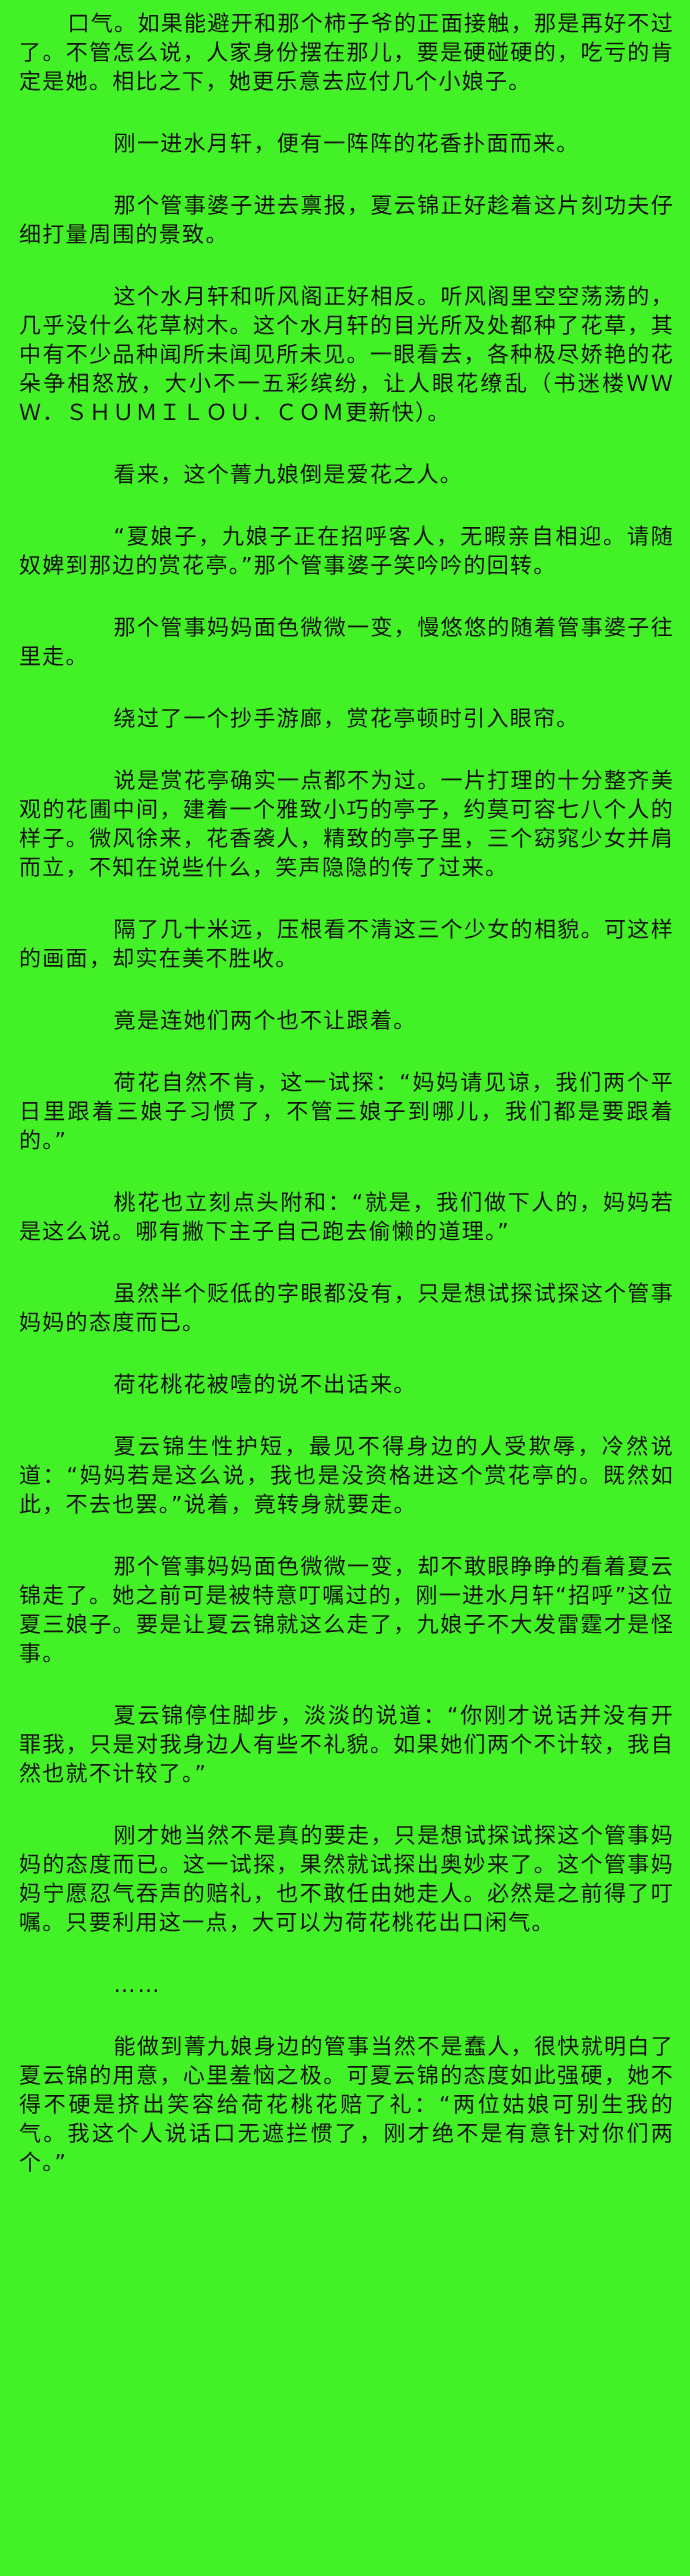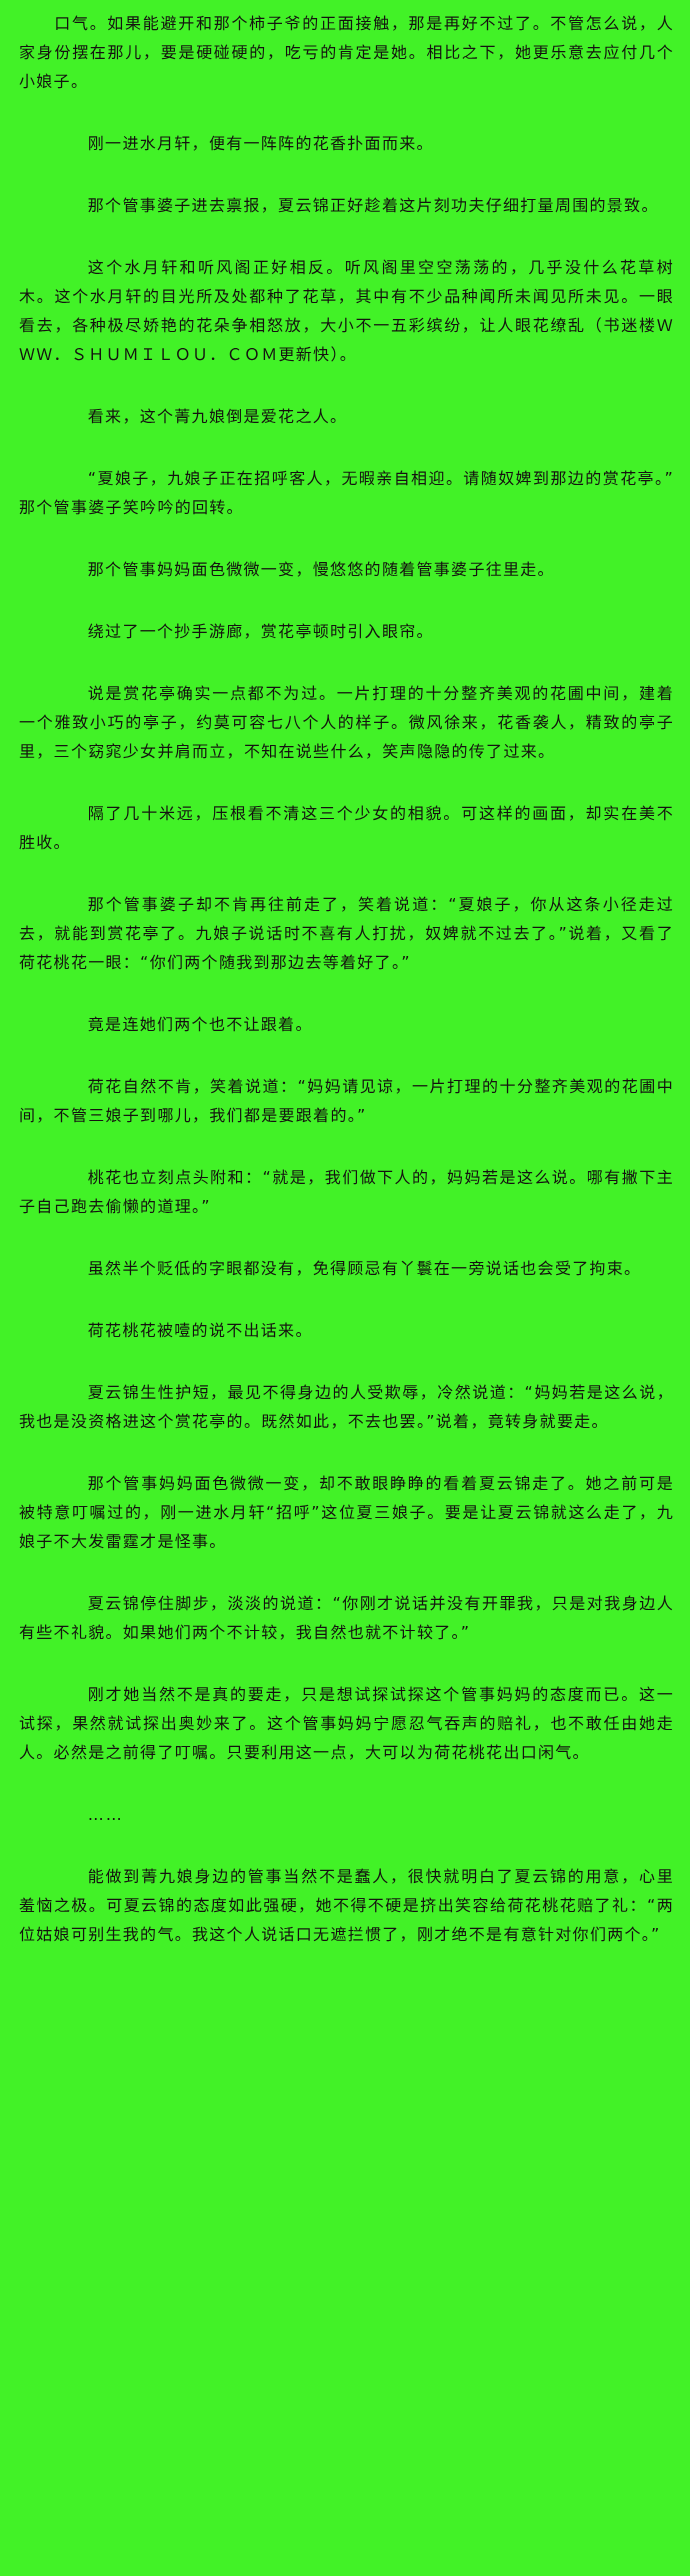"口气。如果能避开和那个柿子爷的正面接触，那是再好不过了。不管怎么说，人家身份摆在" .novel-paragraph { font-size: 16px -> 22px }
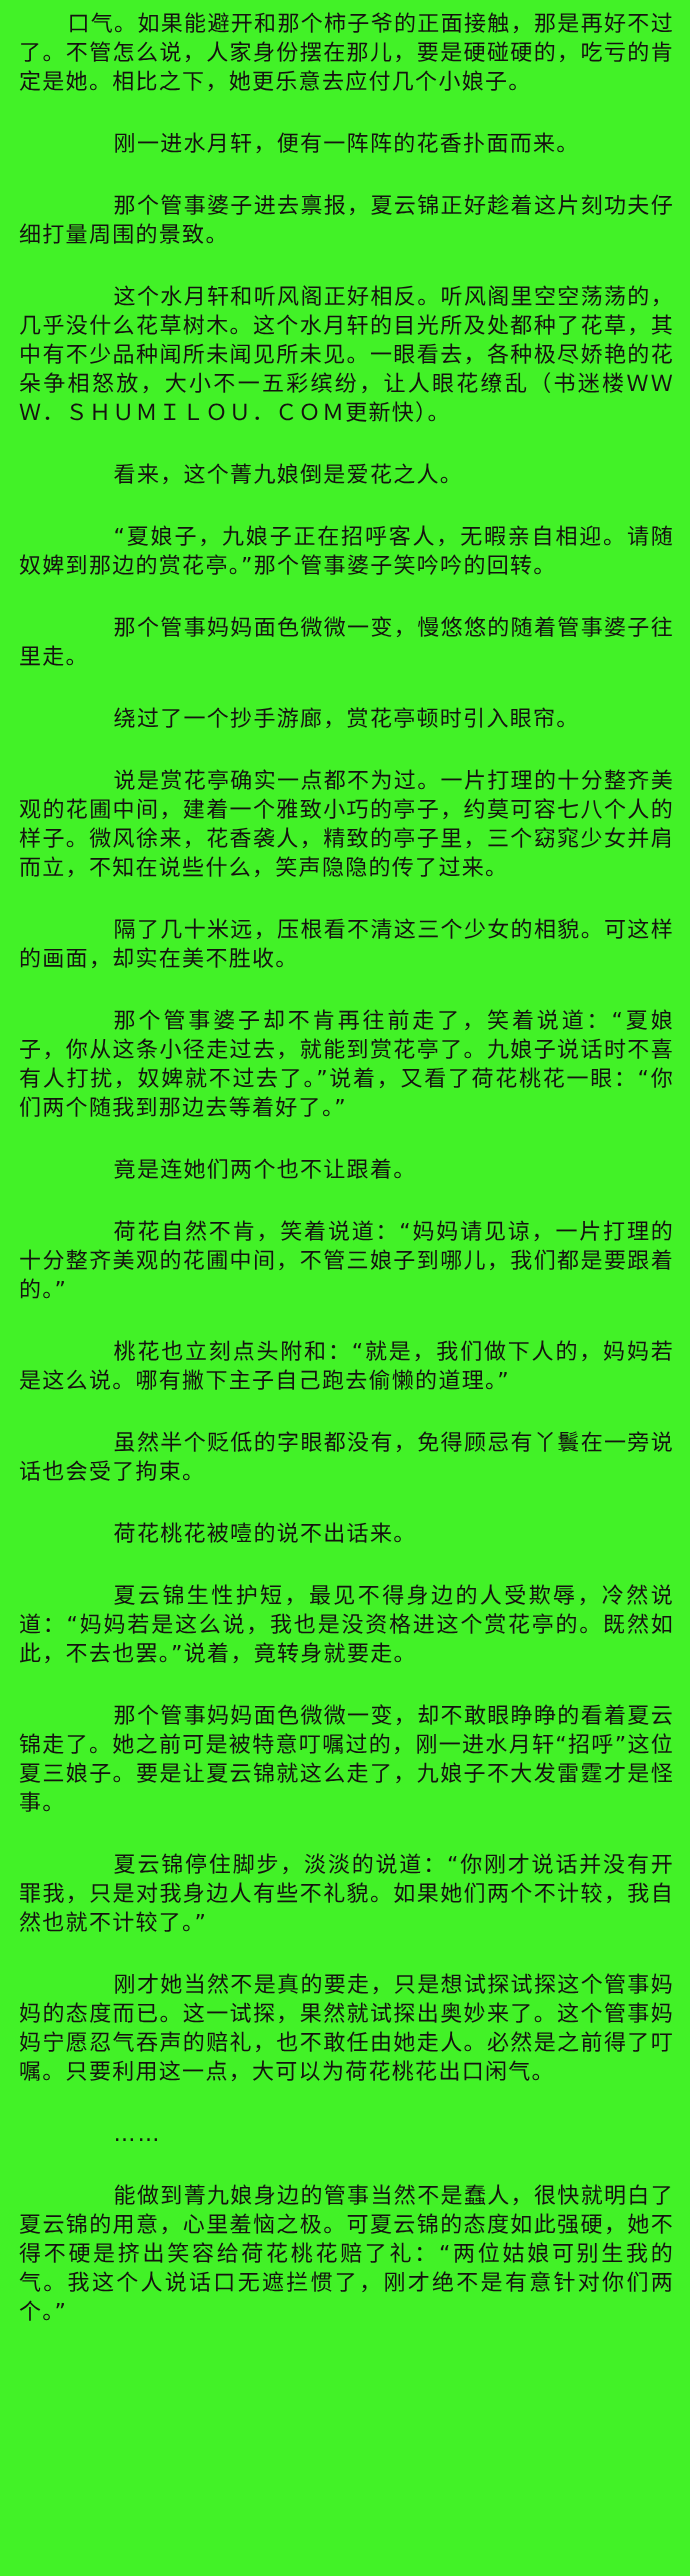"那个管事婆子却不肯再往前走了，笑着说道：“夏娘子，你从这条小径走过去，就能到赏花" p.novel-paragraph { html: <p>那个管事婆子却不肯再往前走了，笑着说道：“夏娘子，你从这条小径走过去，就能到赏花亭了。九娘子说话时不喜有人打扰，奴婢就不过去了。”说着，又看了荷花桃花一眼：“你们两个随我到那边去等着好了。”</p> -> none }
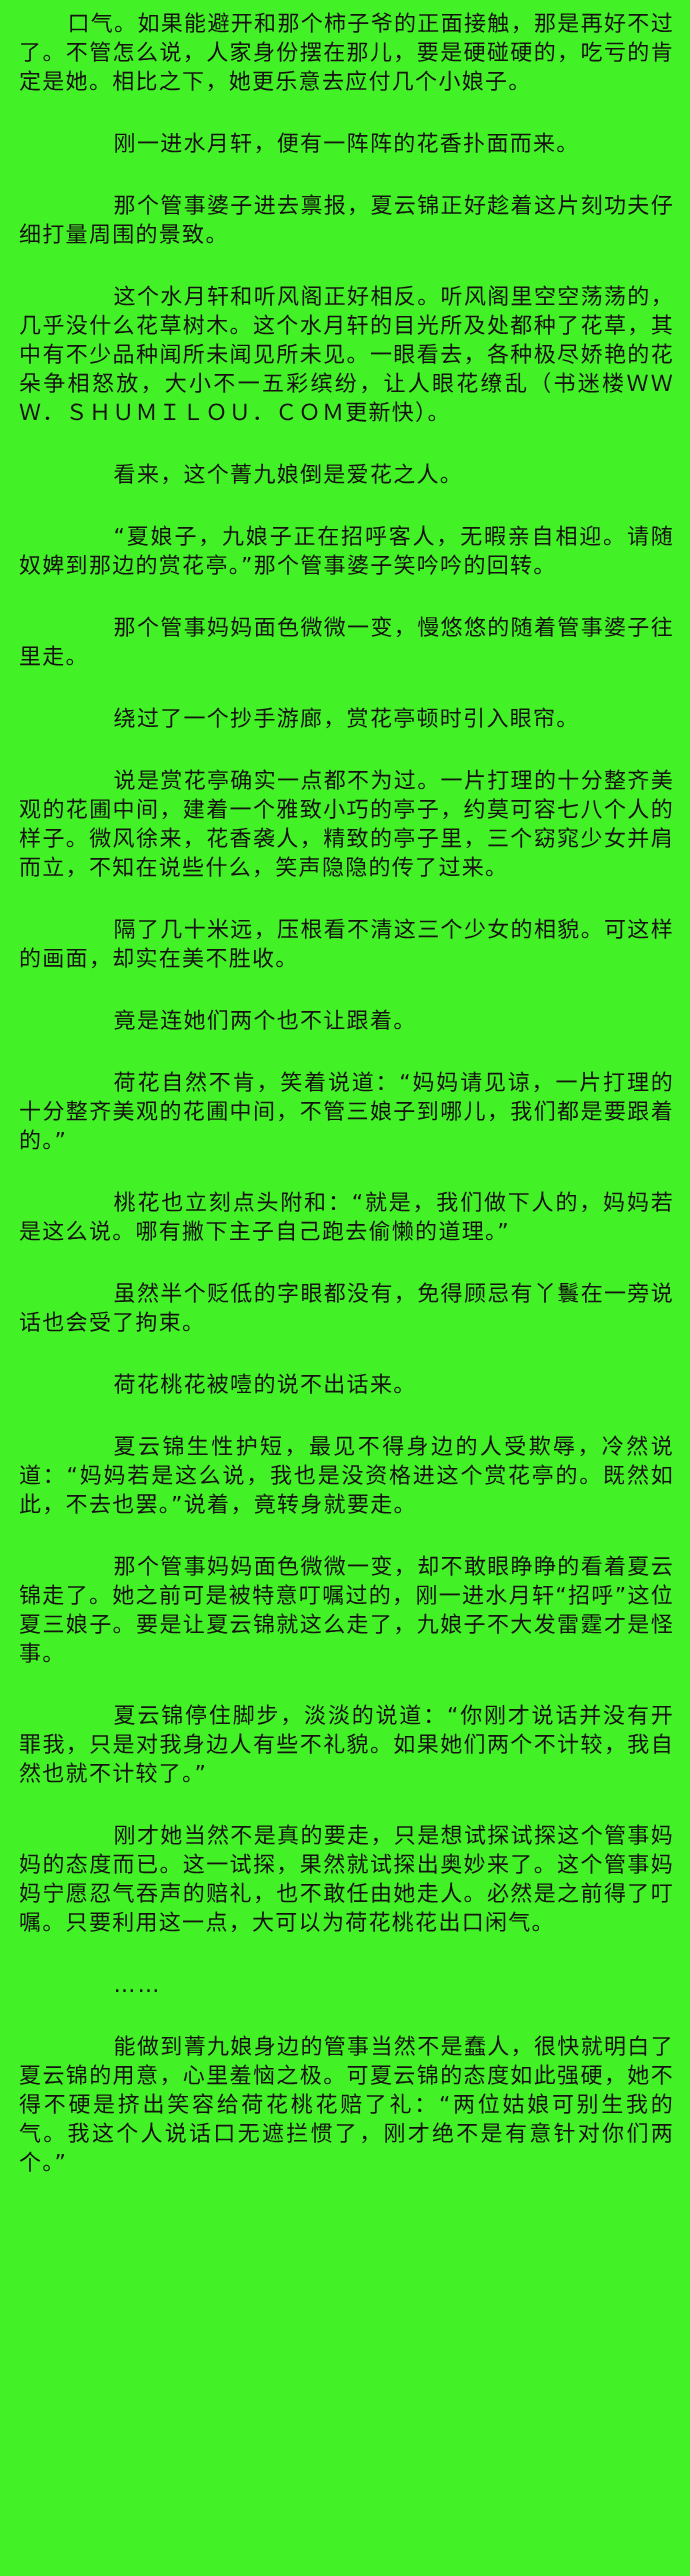"荷花自然不肯，笑着说道：“妈妈请见谅，一片打理的十分整齐美观的花圃中间，不管三娘" p.novel-paragraph { text: 笑着说道：“妈妈请见谅，一片打理的十分整齐美观的花圃中间 -> 这一试探：“妈妈请见谅，我们两个平日里跟着三娘子习惯了 }
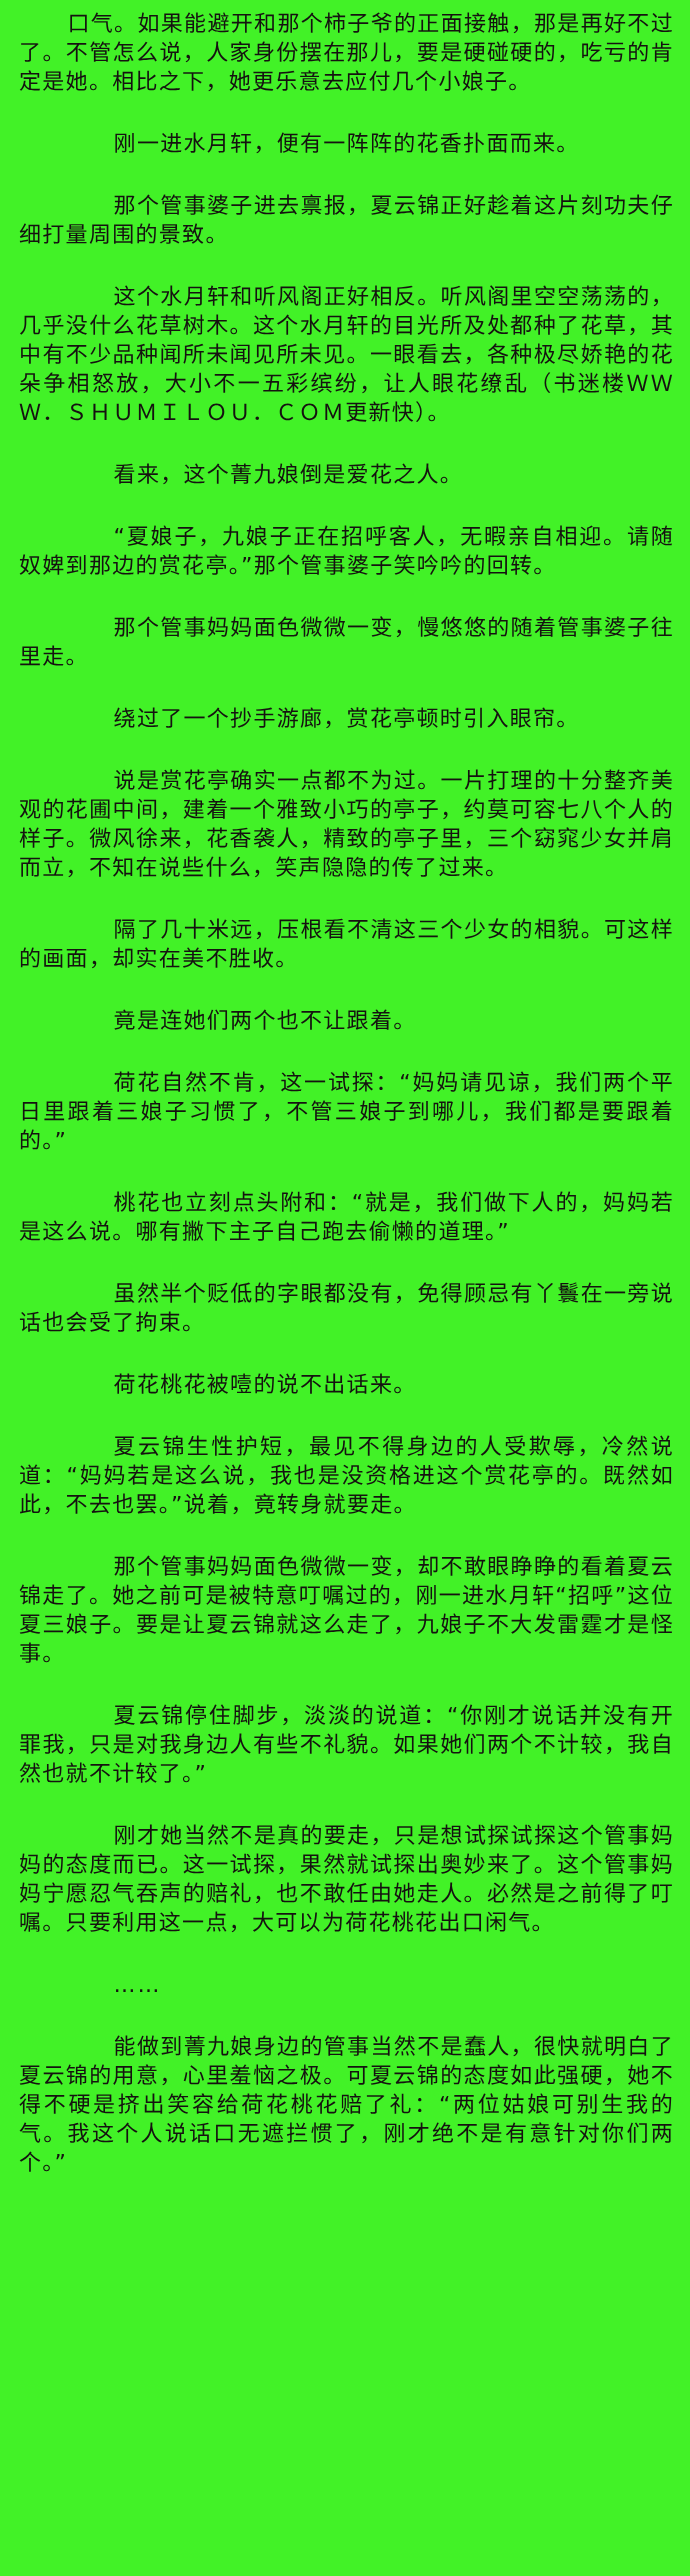"虽然半个贬低的字眼都没有，免得顾忌有丫鬟在一旁说话也会受了拘束。" p.novel-paragraph { text: 免得顾忌有丫鬟在一旁说话也会受了拘束 -> 只是想试探试探这个管事妈妈的态度而已 }
